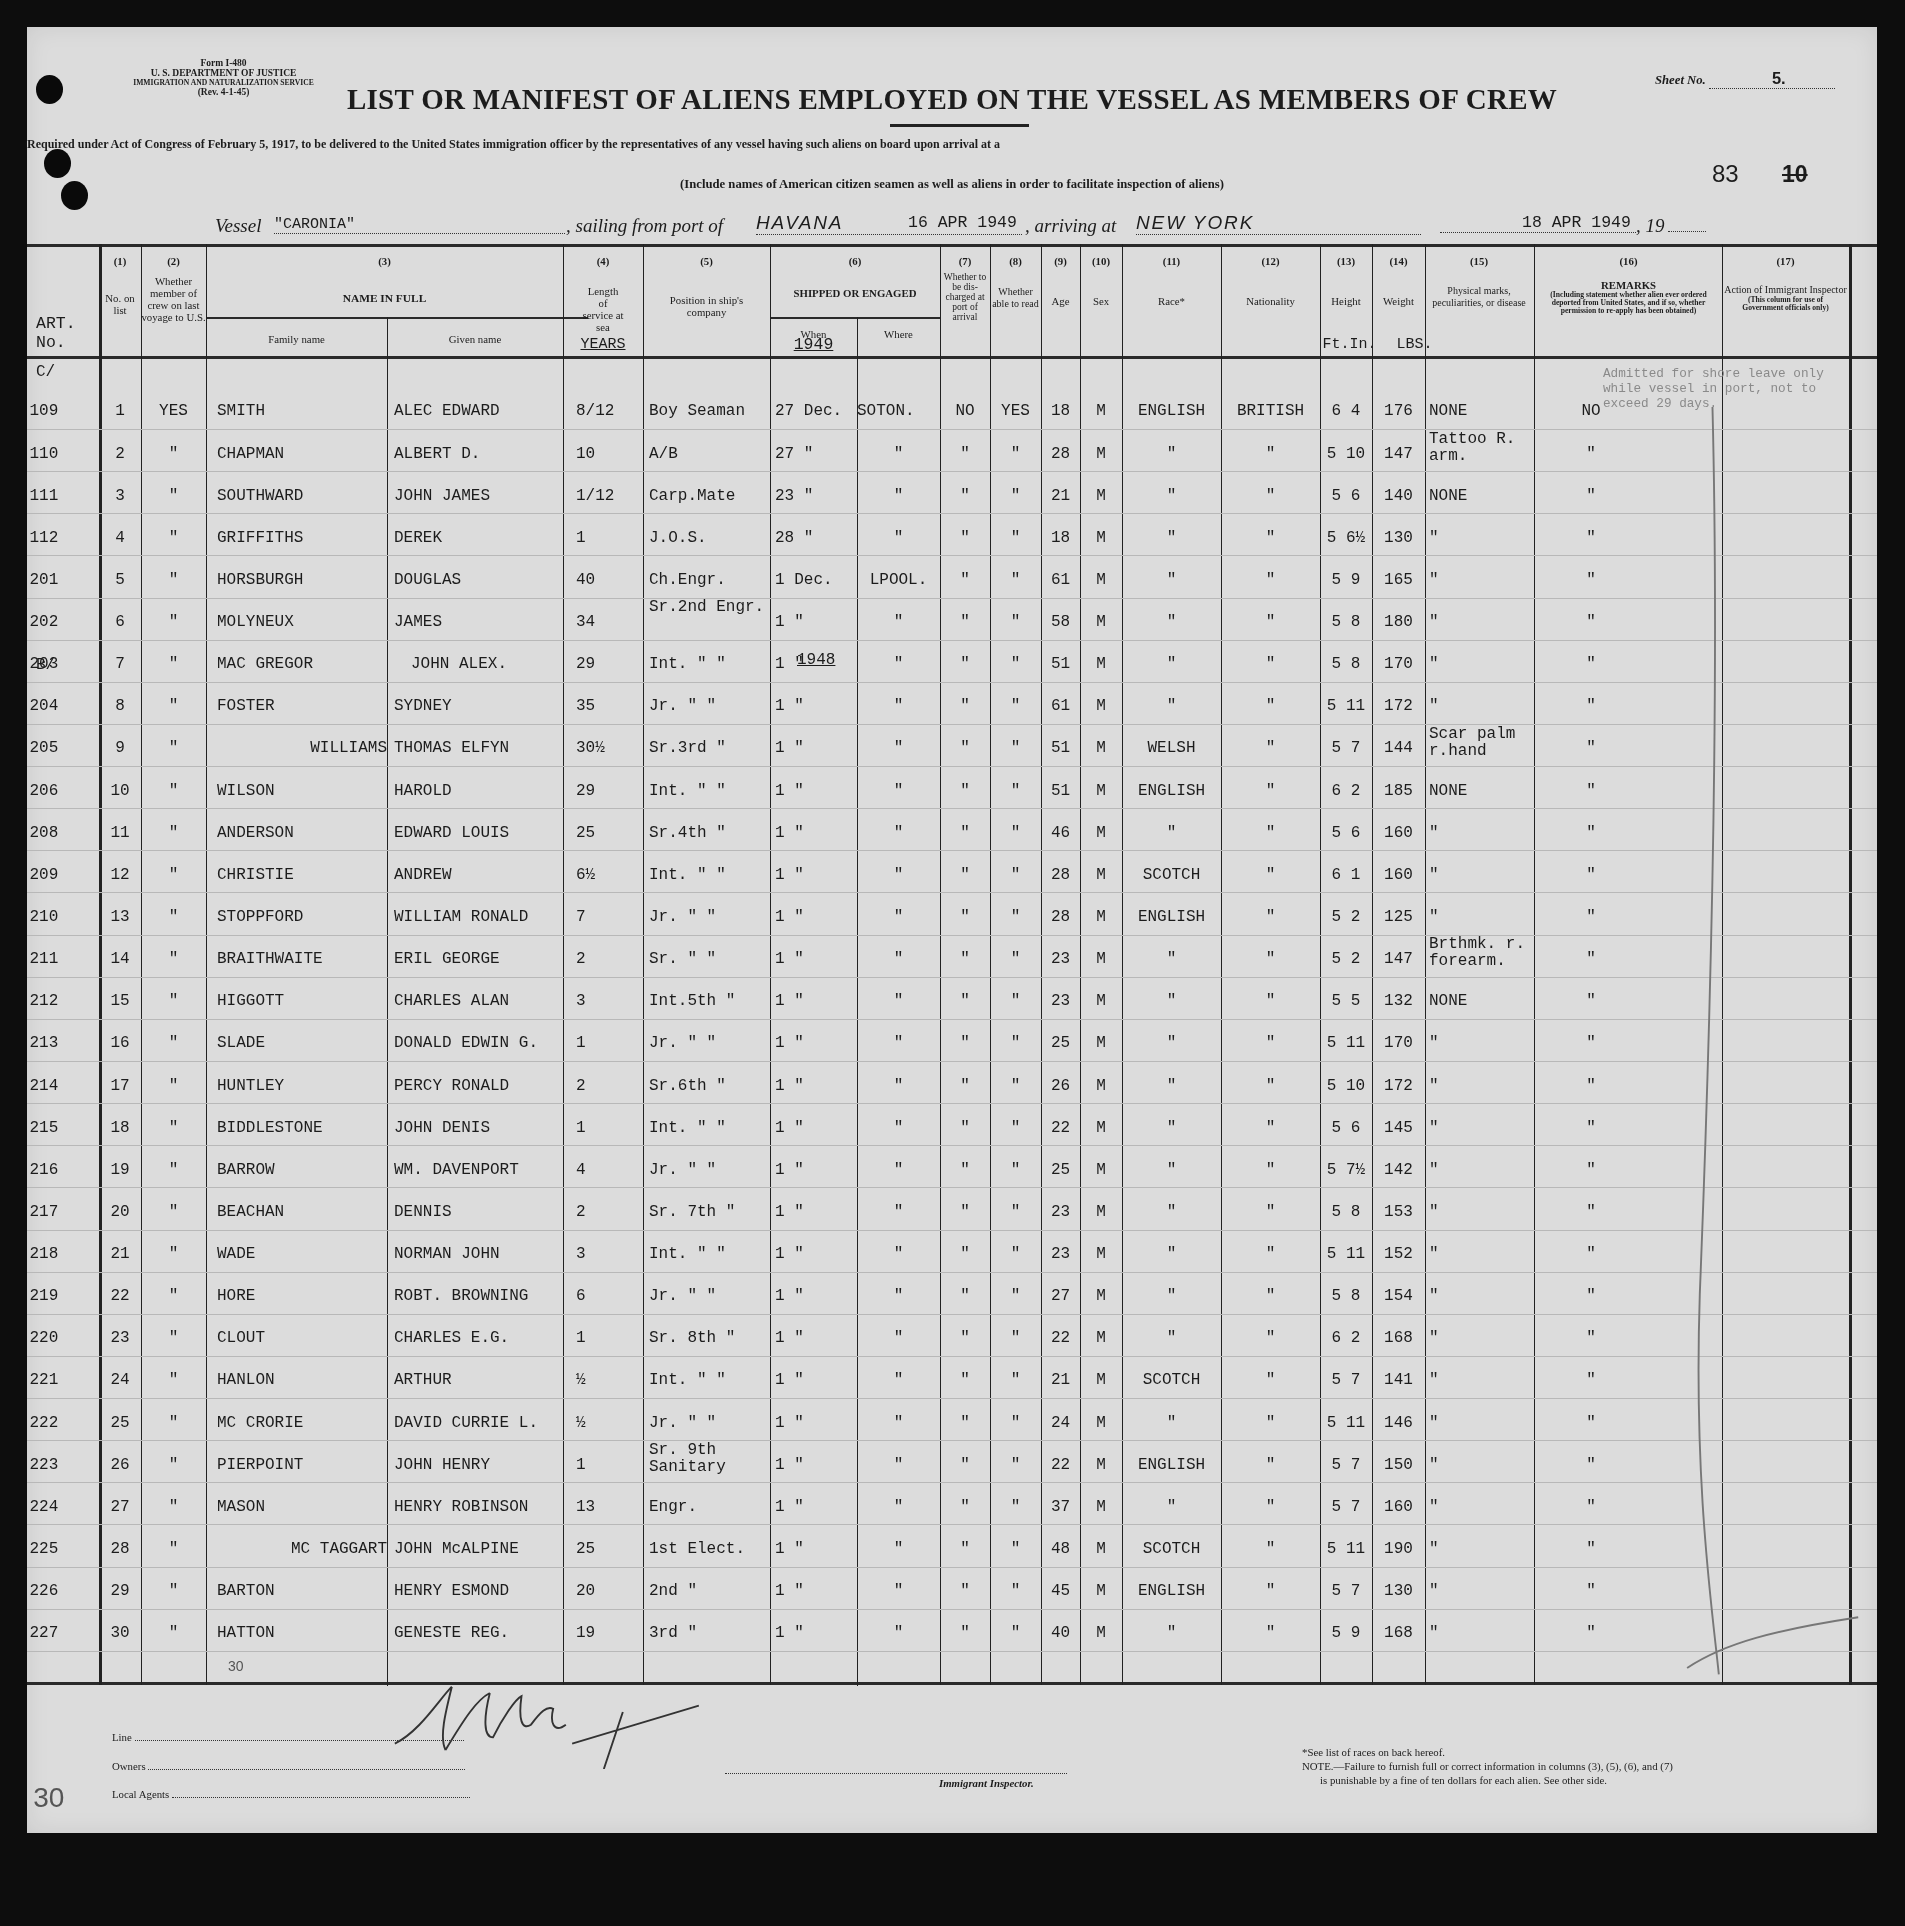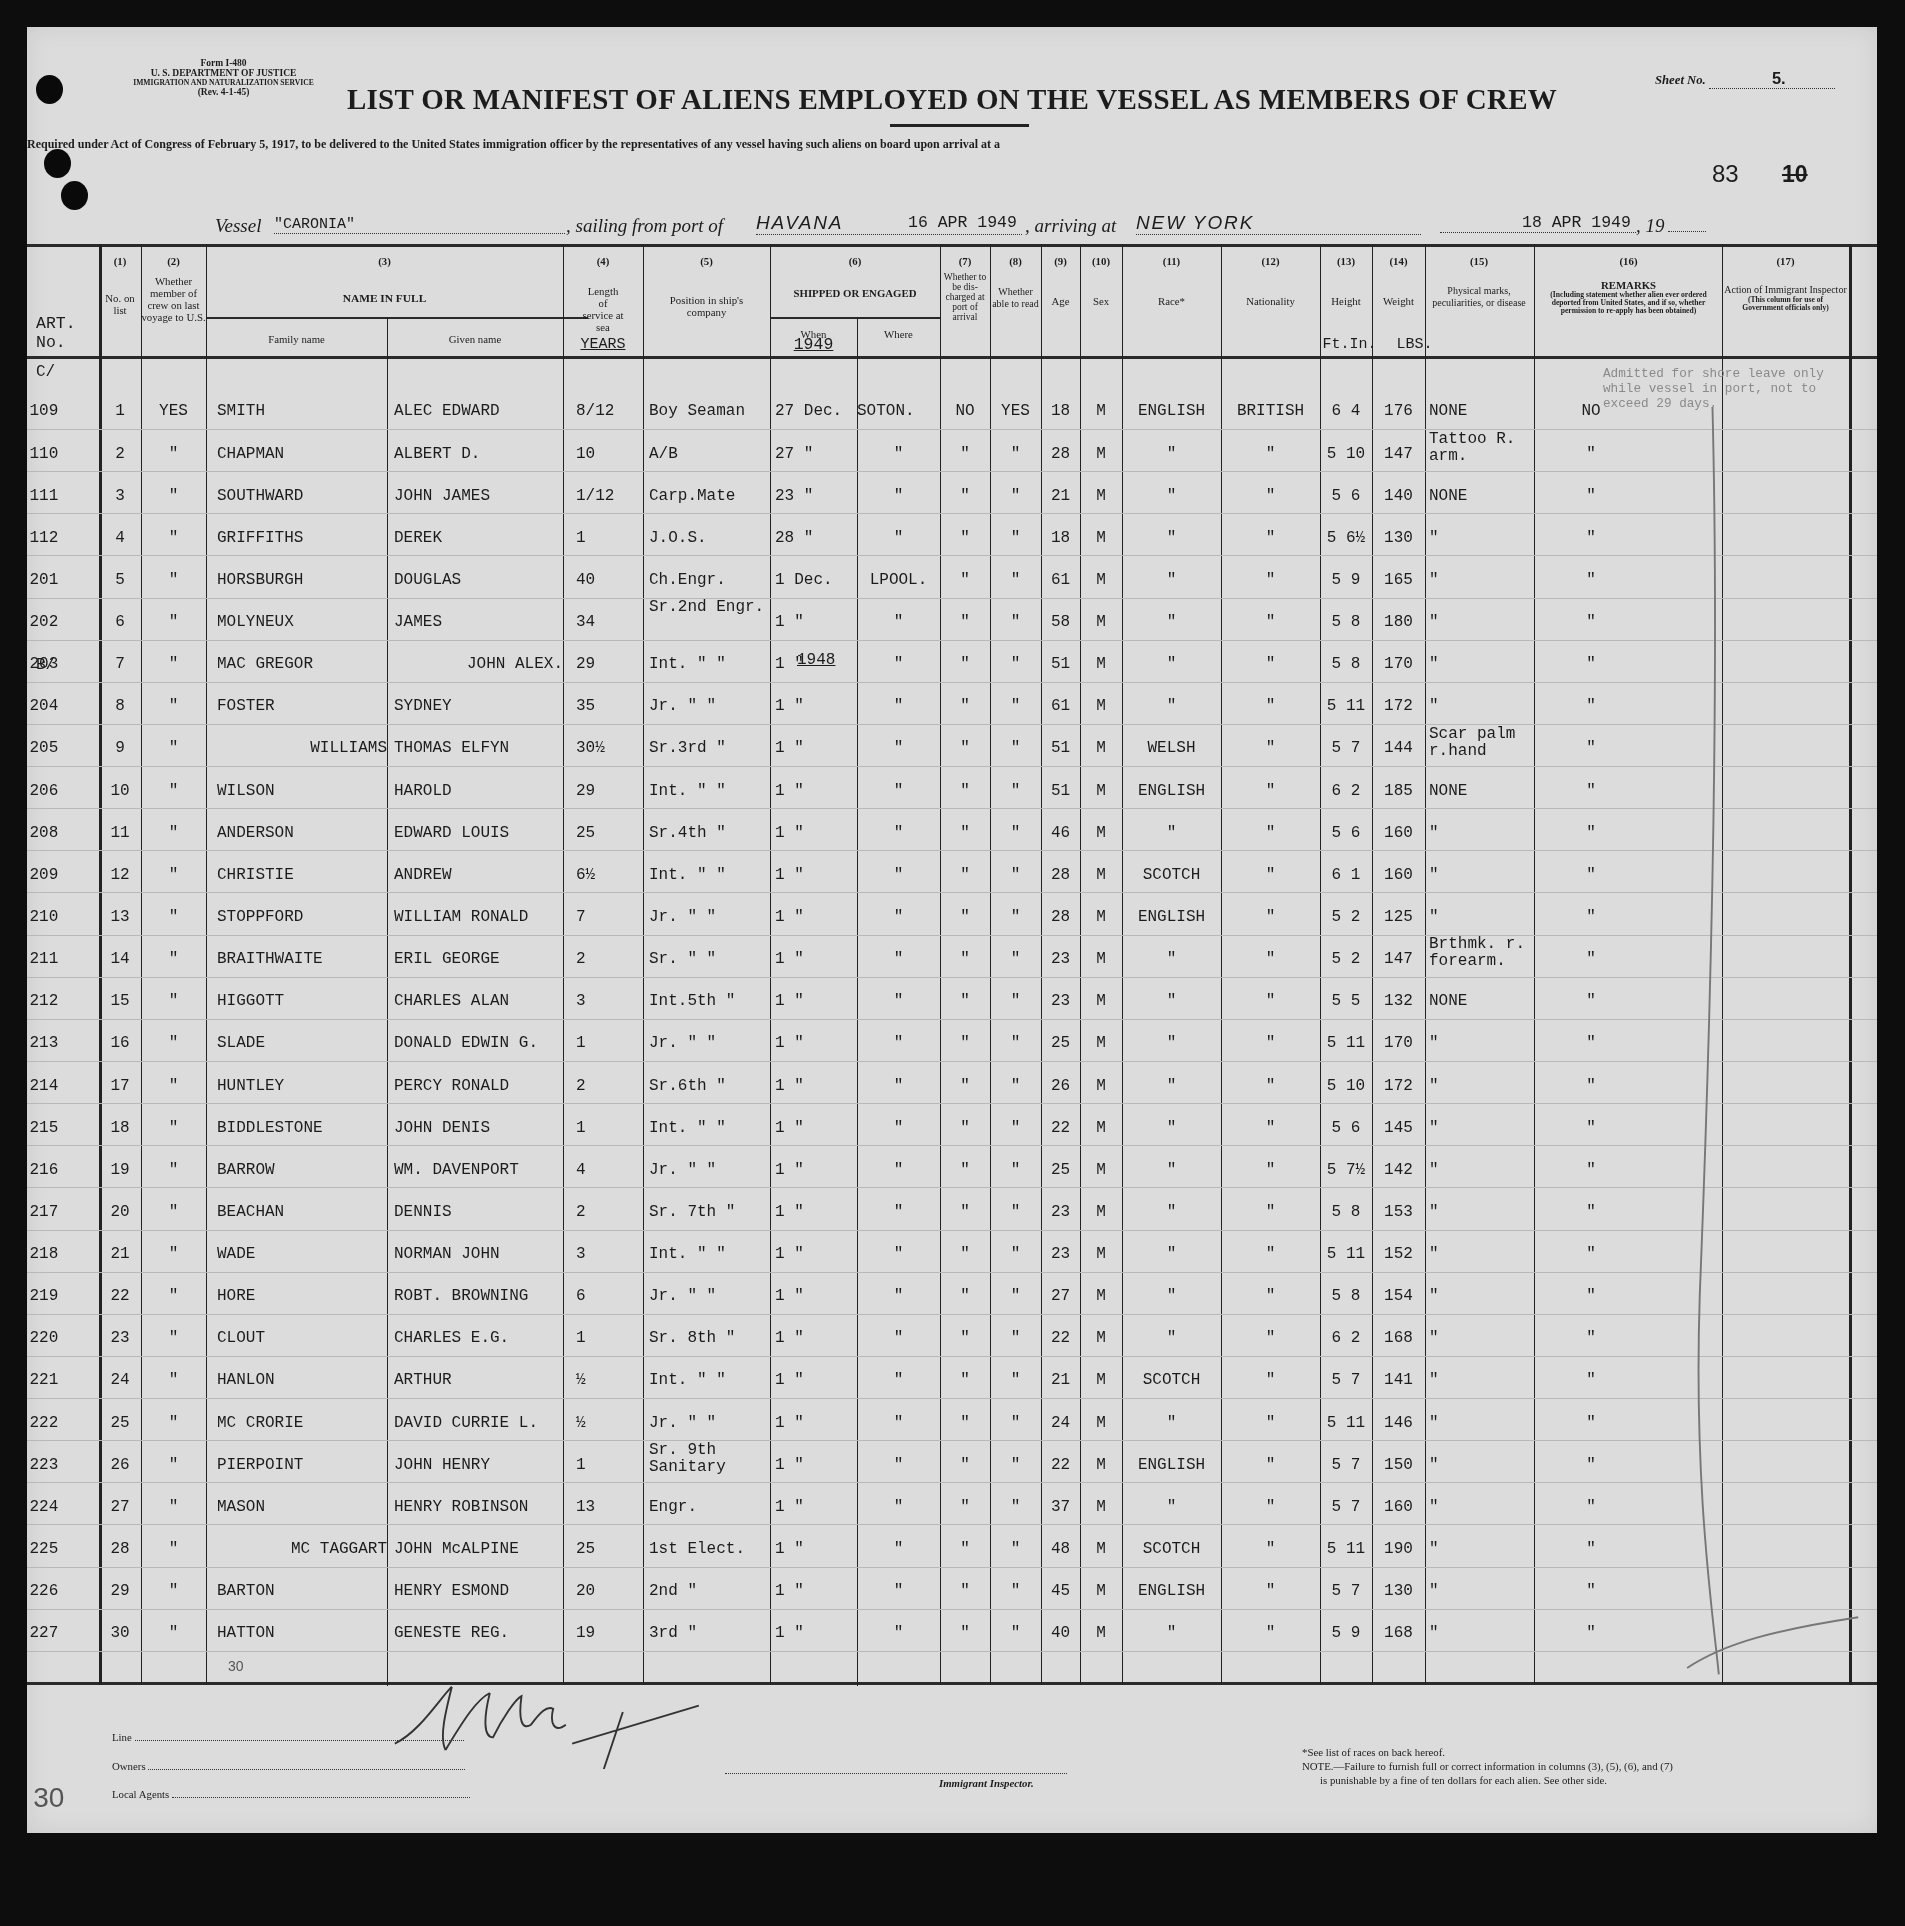"(Include names of American citizen" div.incl { html: none -> <div>(Include names of American citizen seamen as well as aliens in order to facilitate inspection of aliens)</div> }
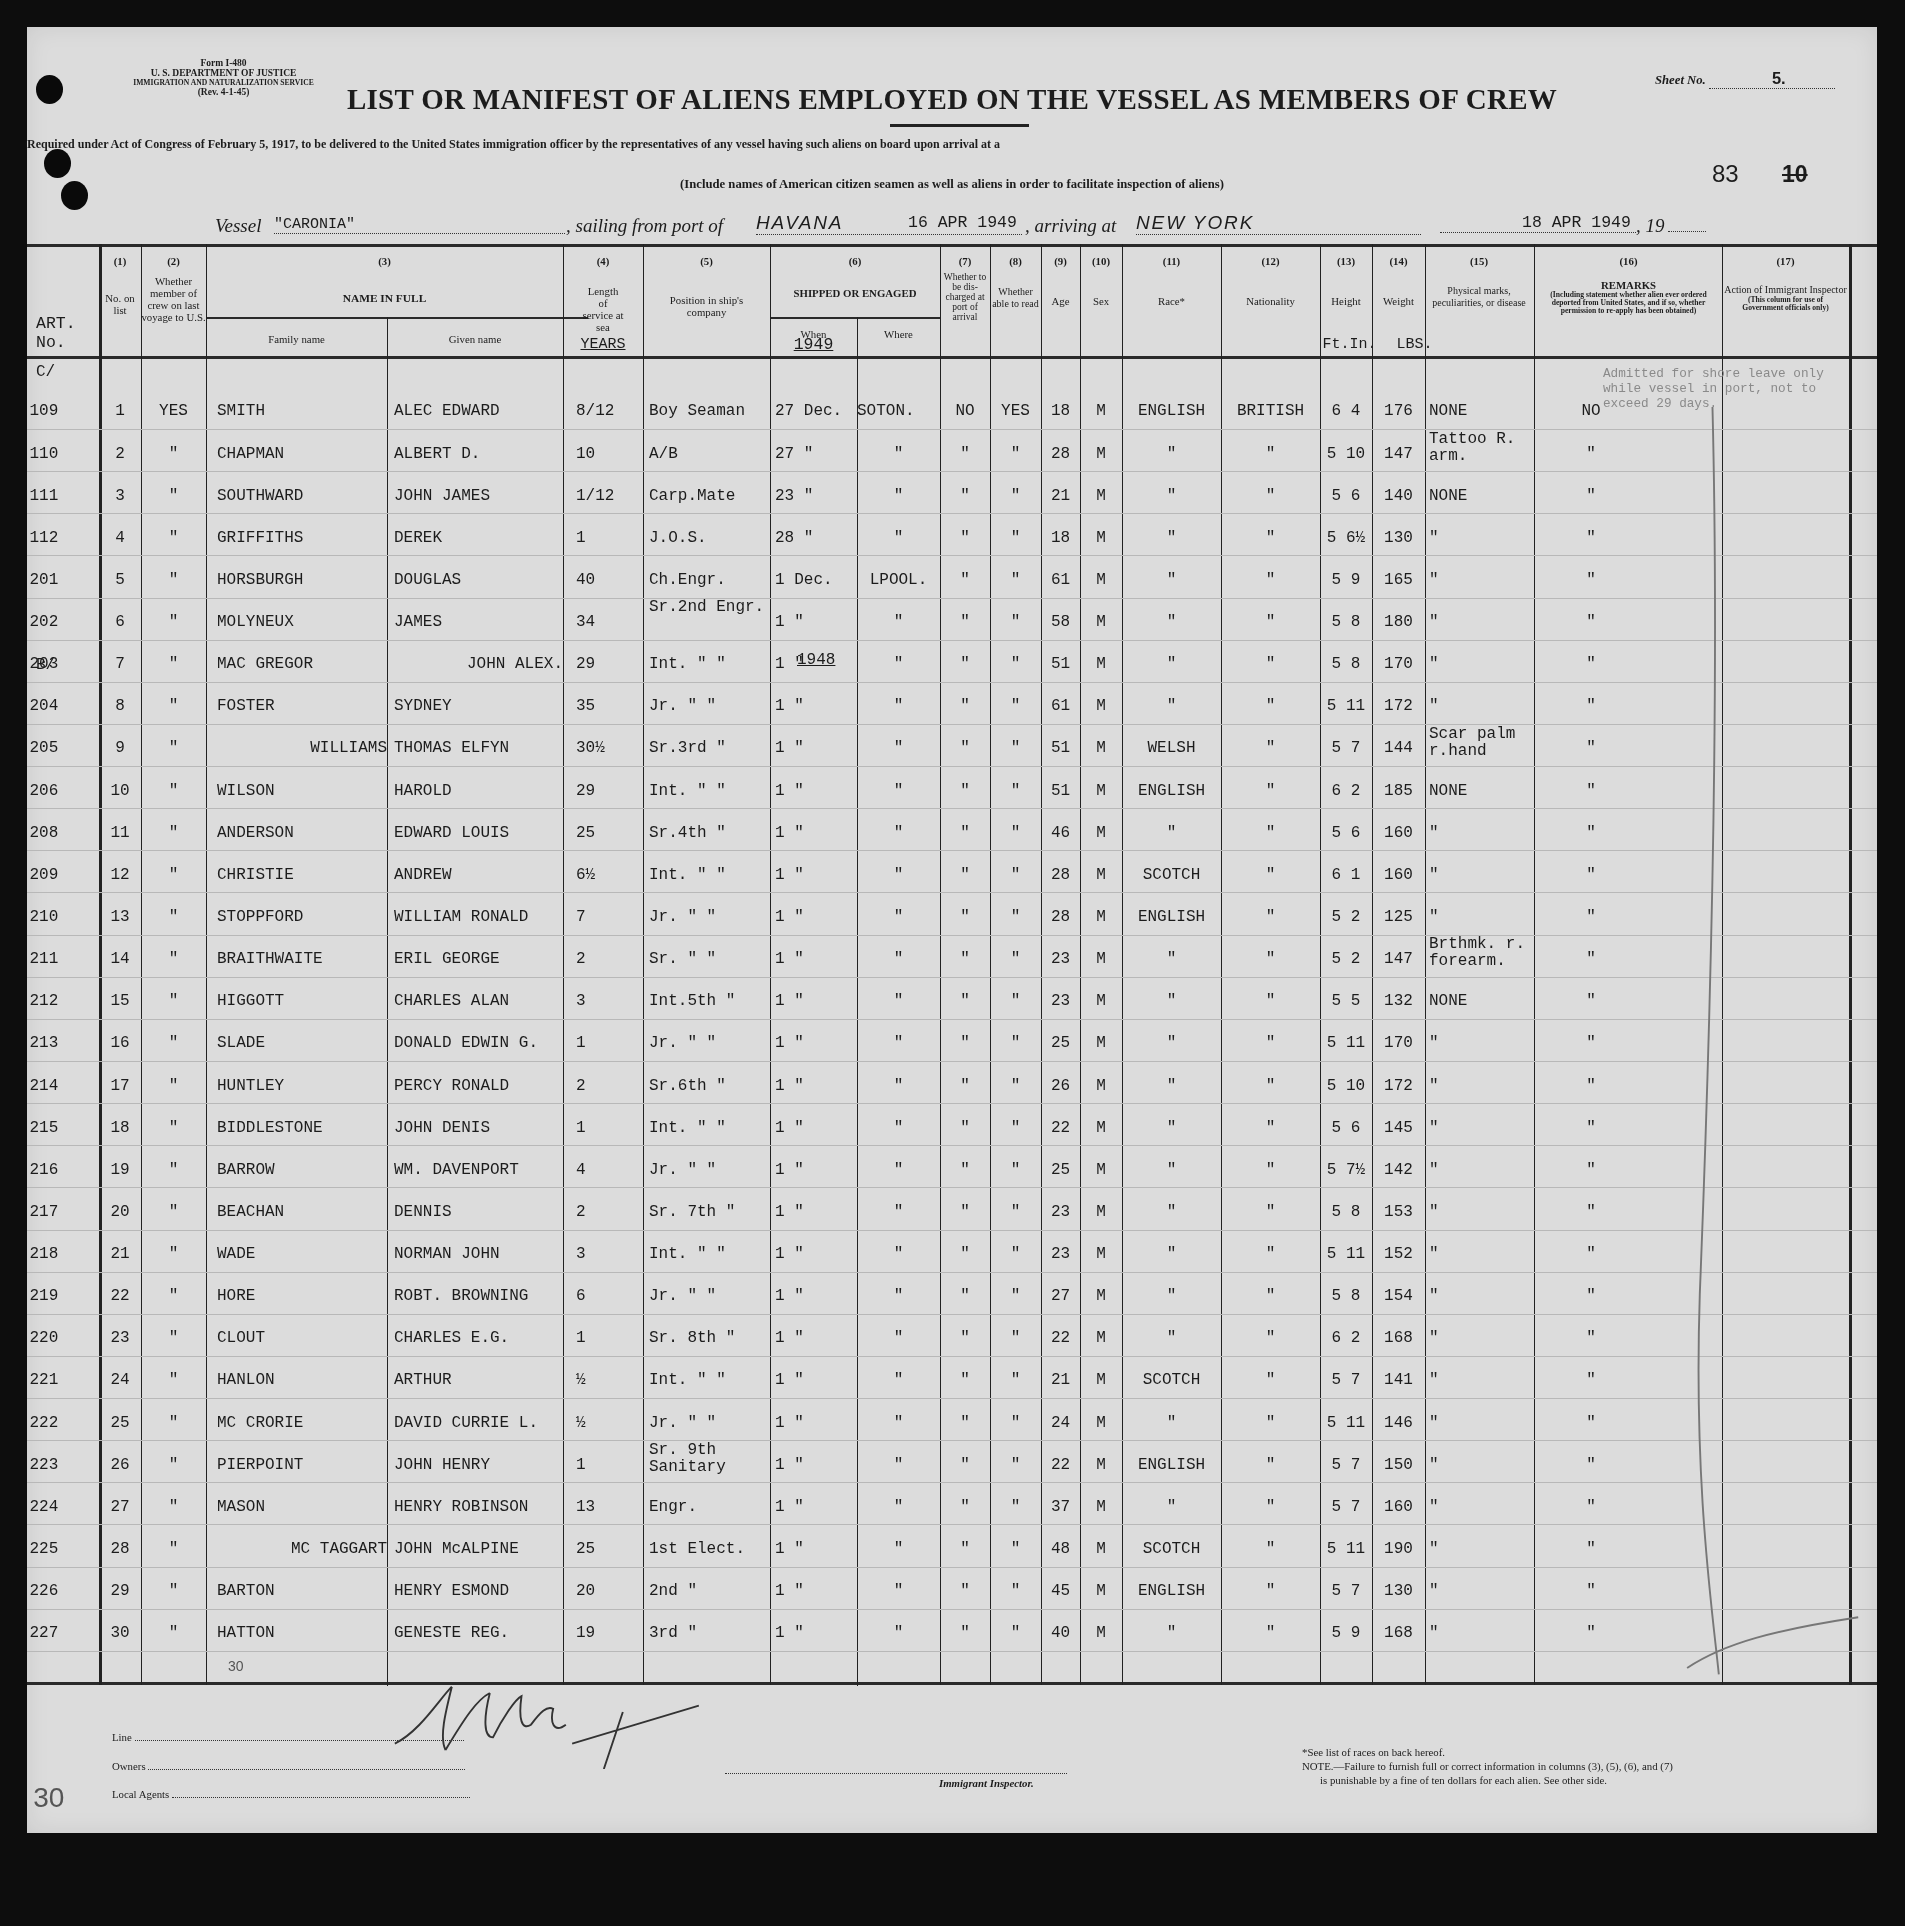"JOHN ALEX." div.cell { left: 367px -> 384px; text-align: right -> left }
